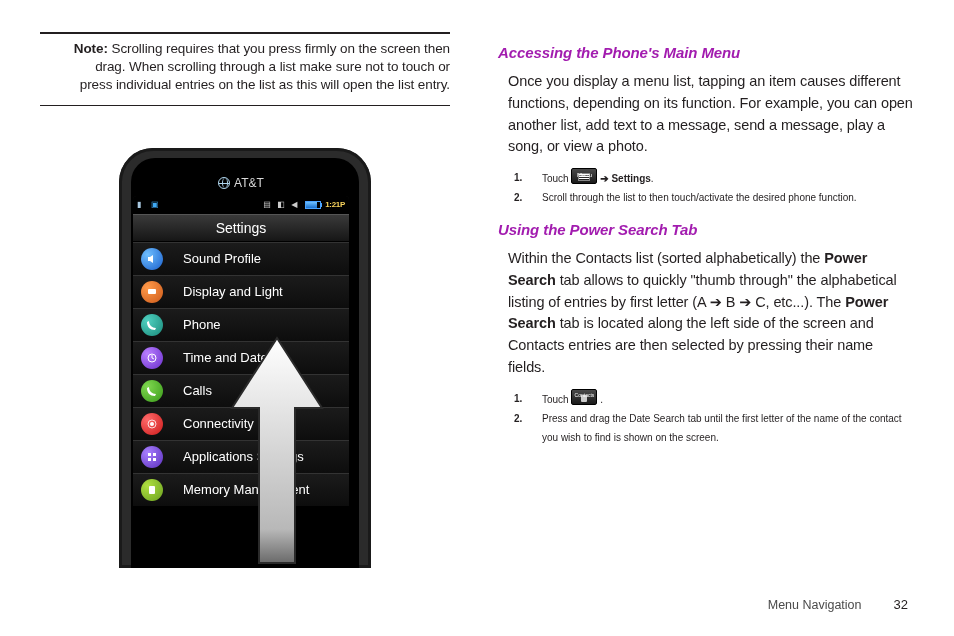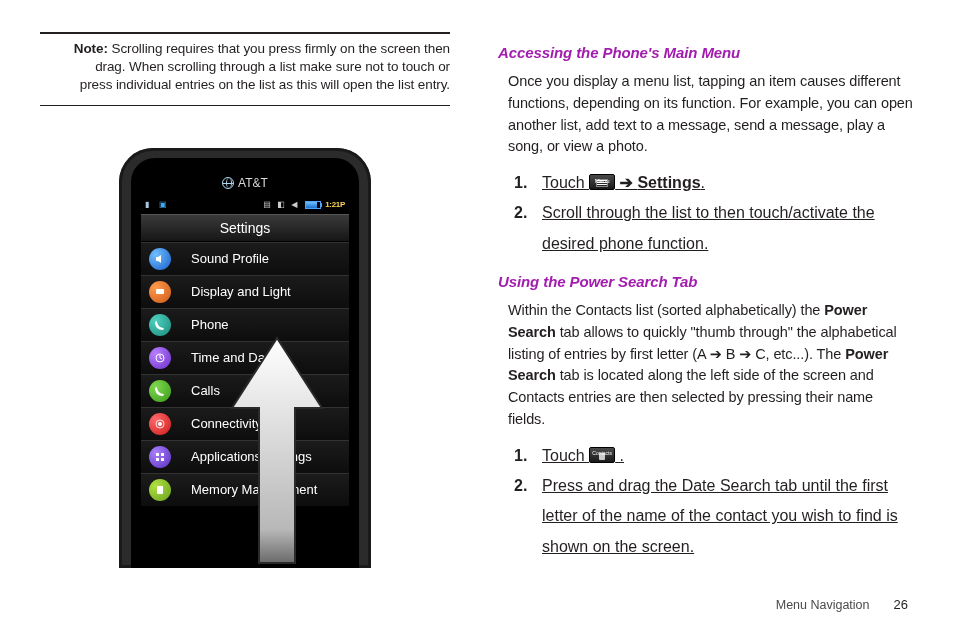"AT&T" .phone-inner { padding: 12px 10px 0 10px -> 12px 10px 0 2px }
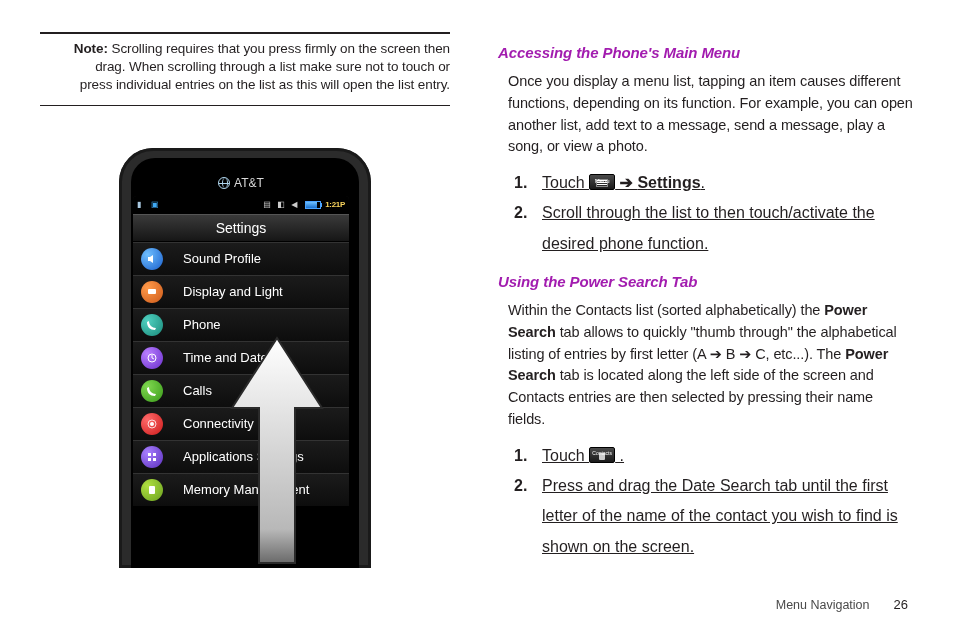"Touch ➔ Settings." ol.steps > li { font-size: 16px -> 10px; text-decoration: underline -> none }
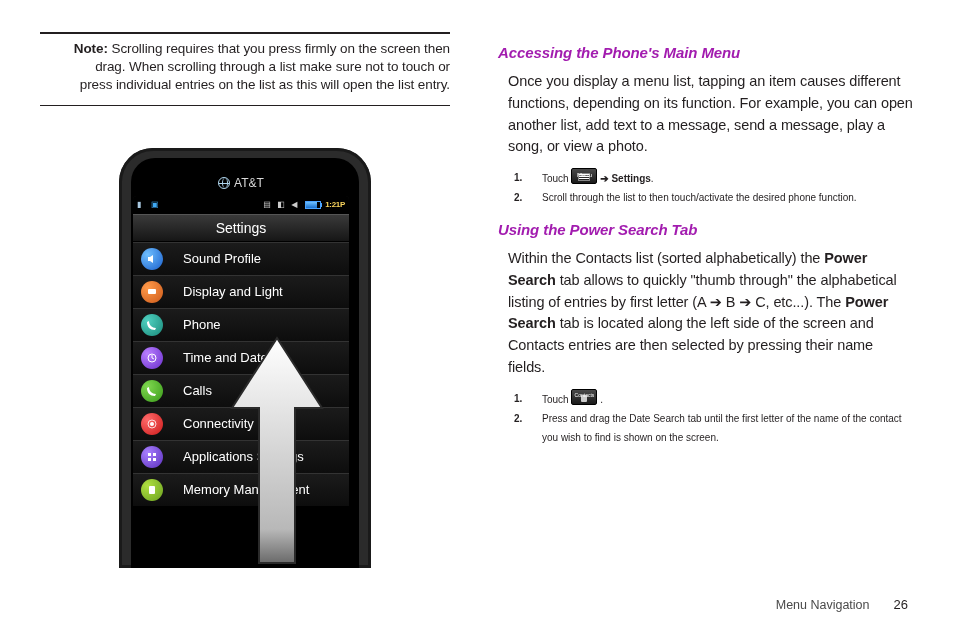"Menu Navigation" .footer { gap: 24px -> 32px }
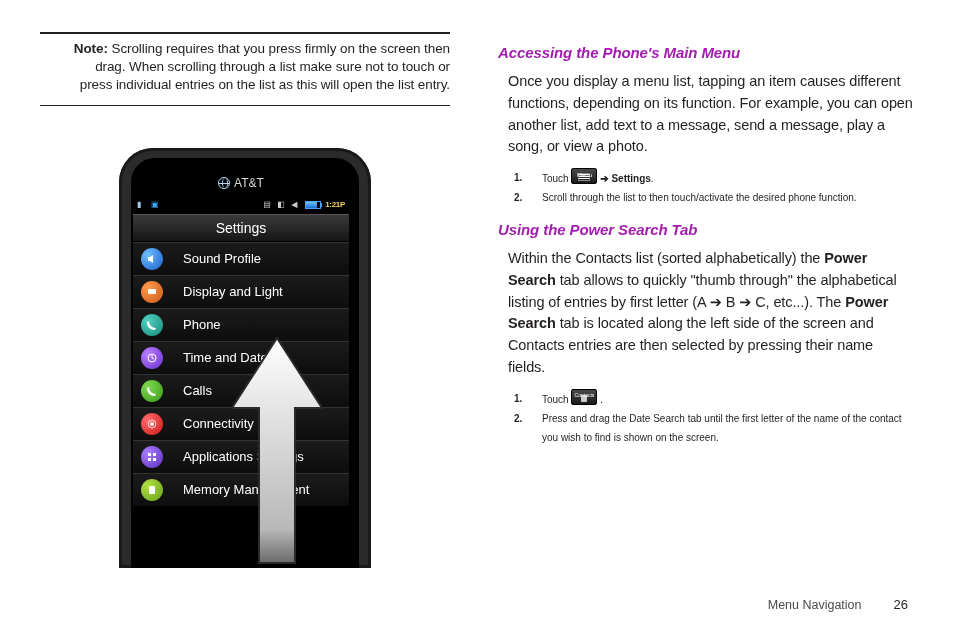"26" span.pg { text: 26 -> 32 }
